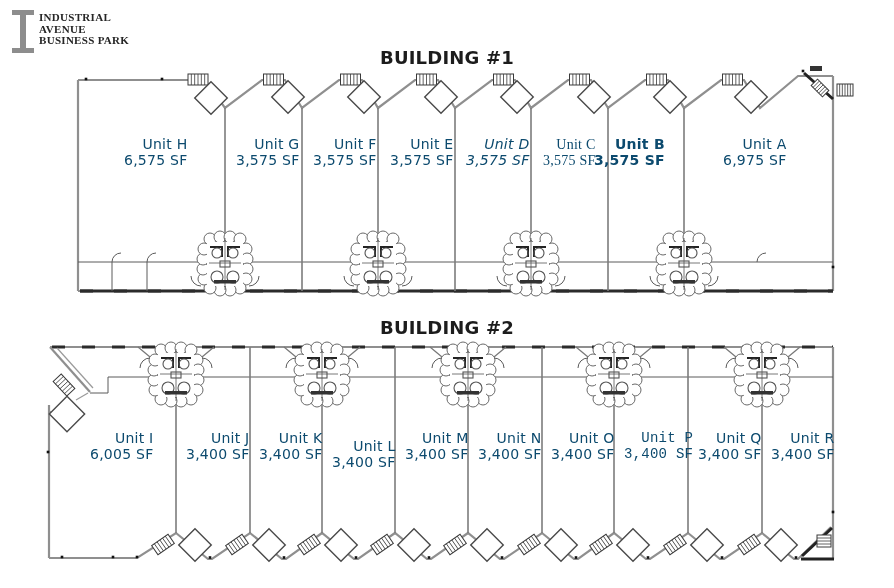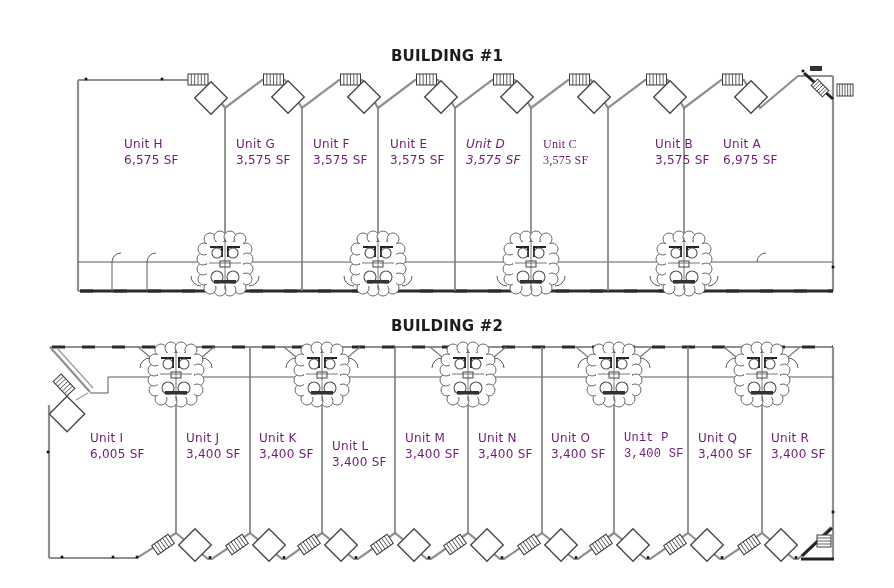"INDUSTRIAL" div.logo { html: none -> <div> <div> <div></div> <div></div> <div></div> </div> <div> <div>INDUSTRIAL</div> <div>AVENUE</div> <div>BUSINESS PARK</div> </div> </div> }
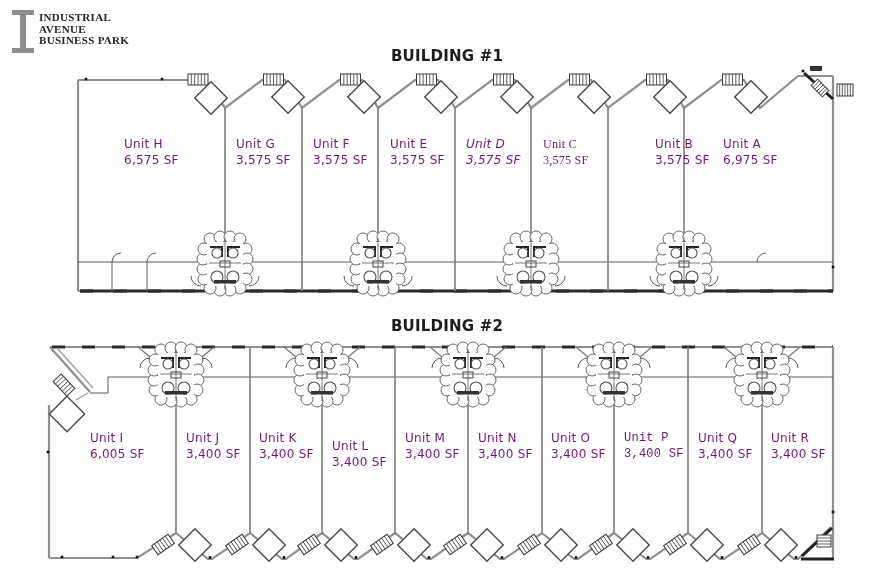"BUILDING #1" .bldg-label { font-size: 15px -> 18px }
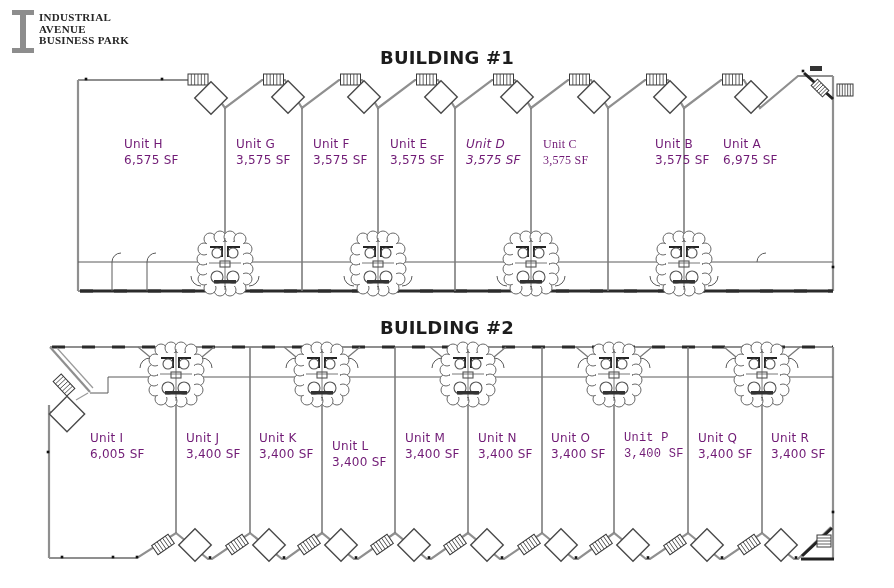"Unit H" .unit-label { color: #701a75 -> #0c4a6e; font-size: 12px -> 14px; text-align: left -> right }
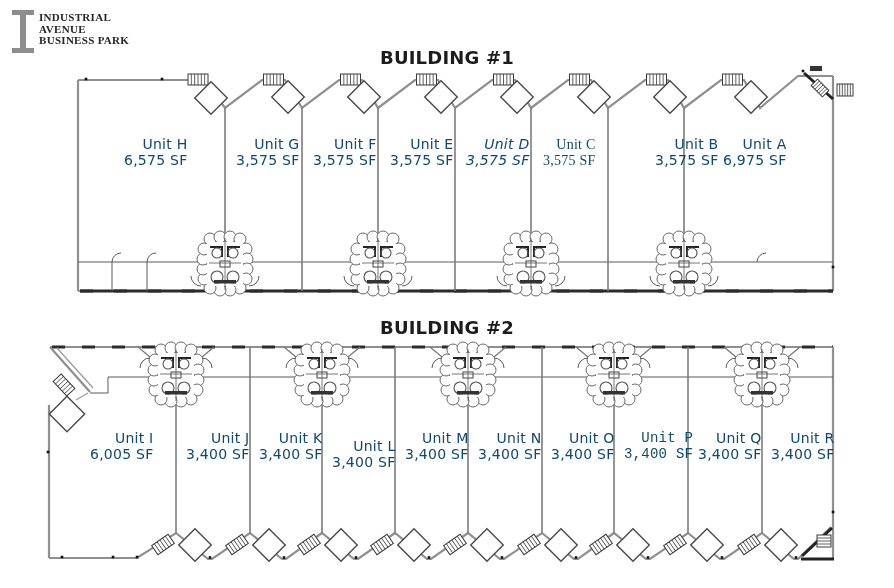"Unit B" div.unit-label { font-weight: none -> bold; left: 655px -> 594px }
